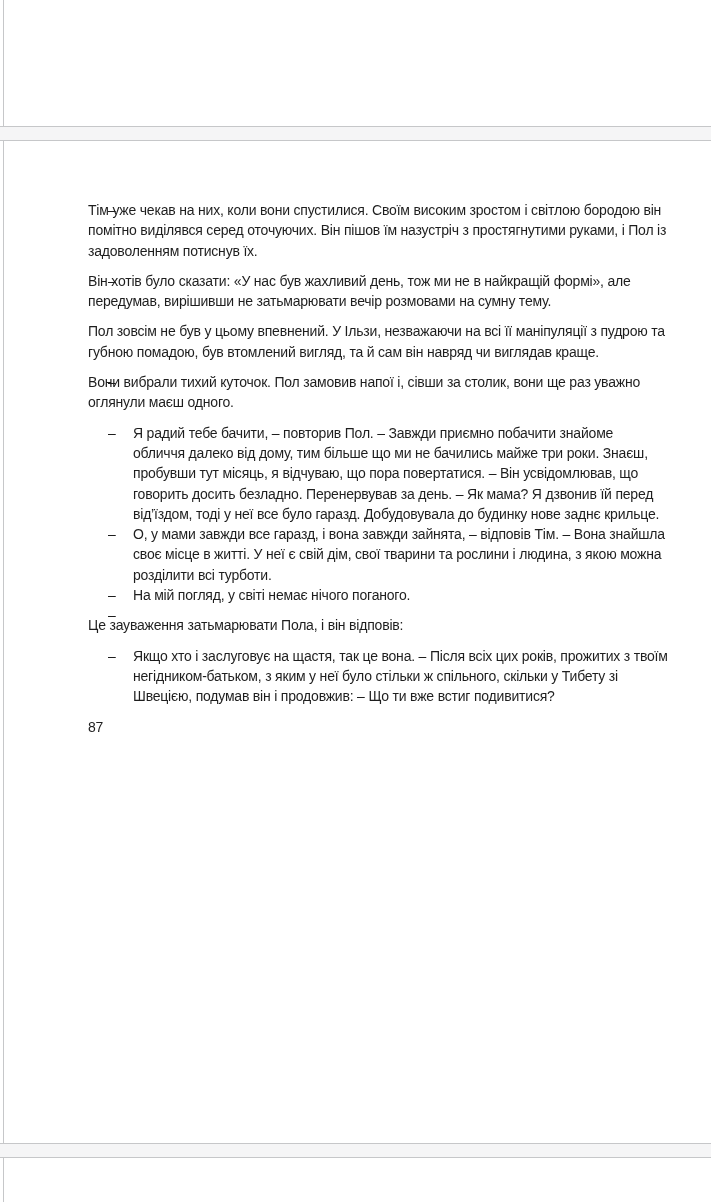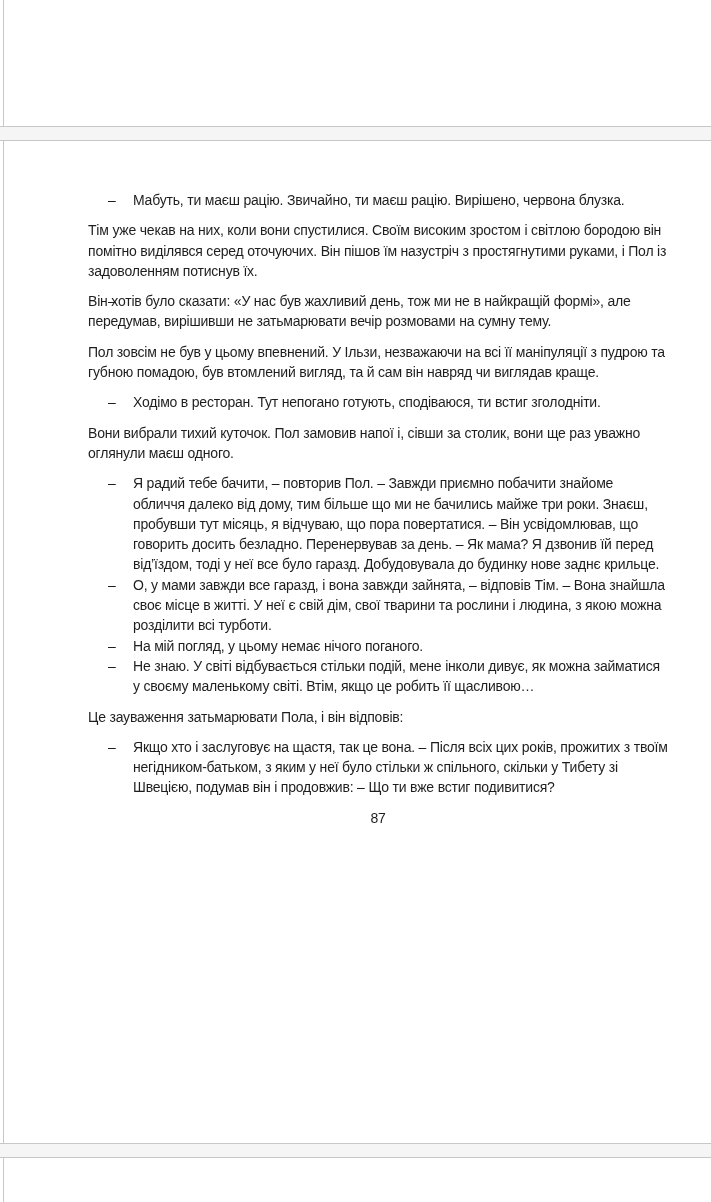"Мабуть, ти маєш рацію. Звичайно," span { html: <span>Мабуть, ти маєш рацію. Звичайно, ти маєш рацію. Вирішено, червона блузка.</span> -> none }
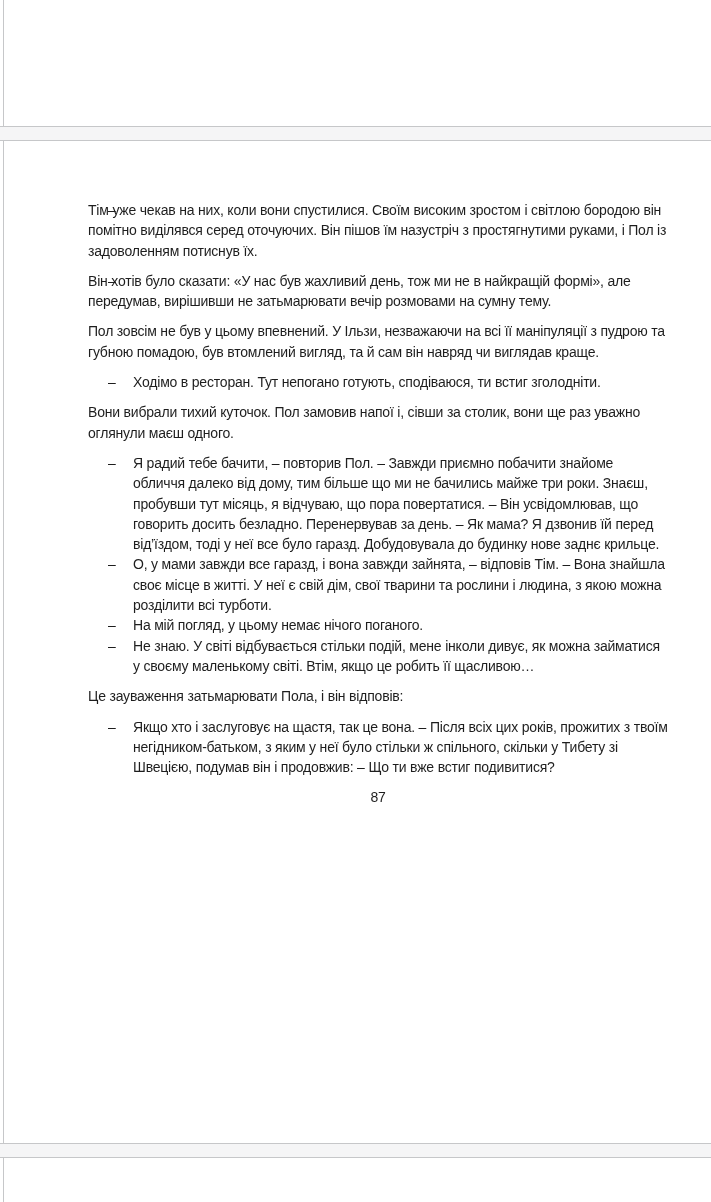"Ходімо в ресторан. Тут непогано" span { html: <span>Ходімо в ресторан. Тут непогано готують, сподіваюся, ти встиг зголодніти.</span> -> none }
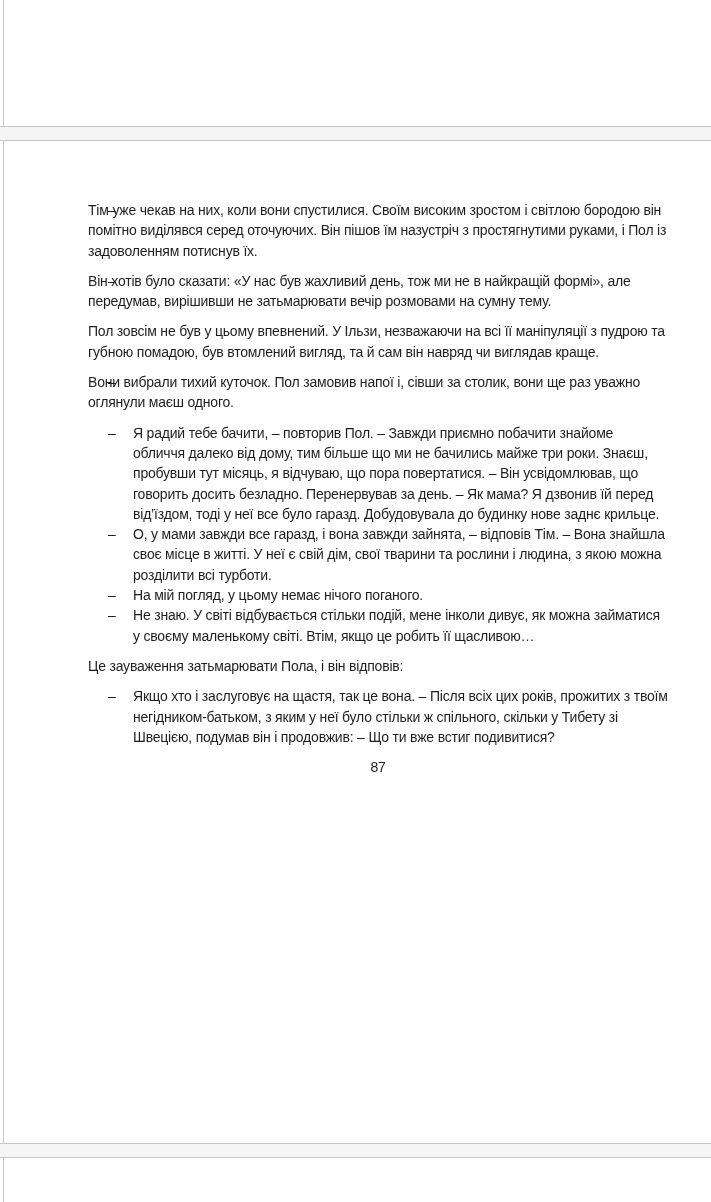"На мій погляд, у цьому" span { text: цьому -> світі }
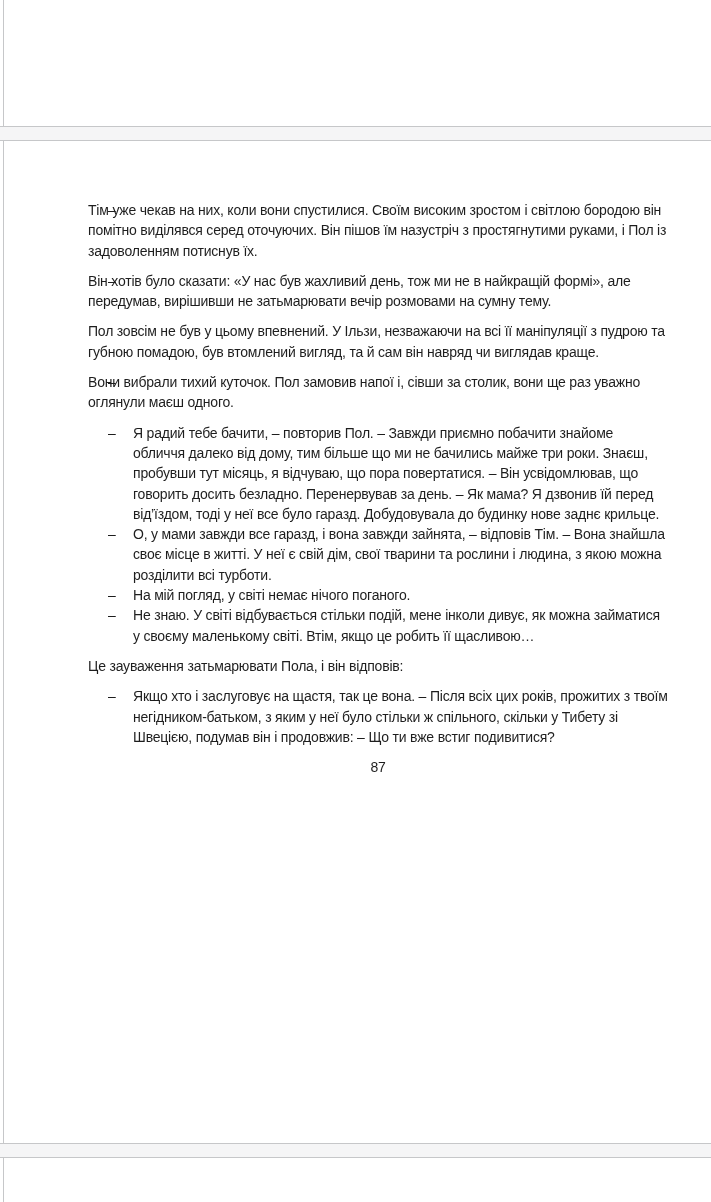"Не знаю. У світі відбувається" span { html: <span>Не знаю. У світі відбувається стільки подій, мене інколи дивує, як можна займатися у своєму маленькому світі. Втім, якщо це робить її щасливою…</span> -> none }
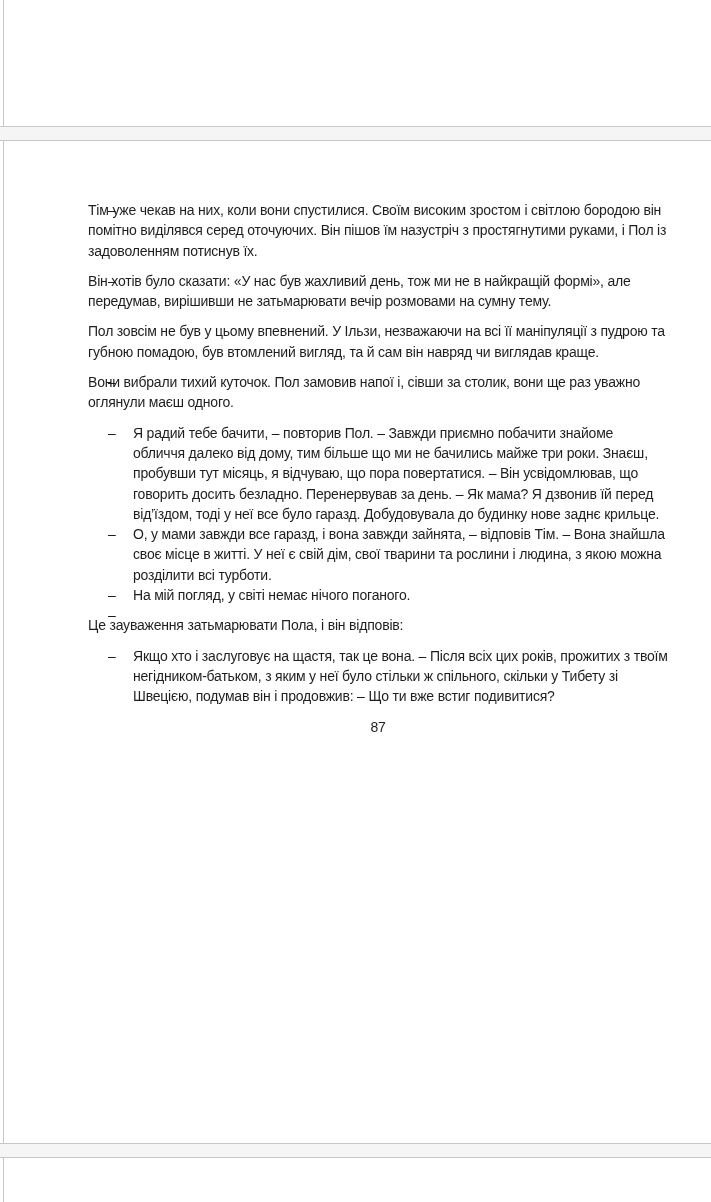"87" .page-number { text-align: center -> left }
